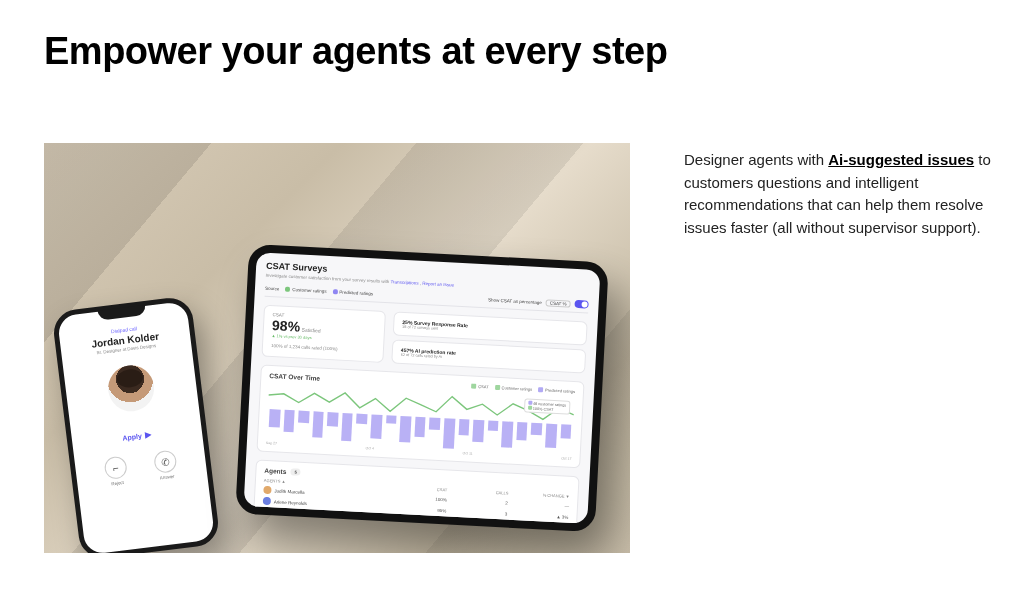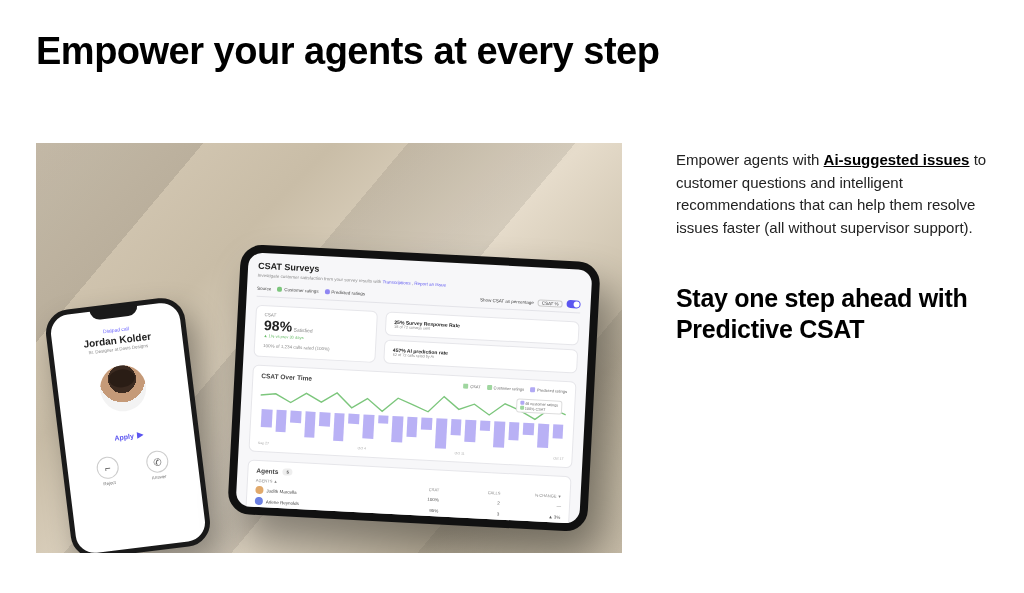"Empower your agents at every" .page { margin-left: none -> 8px }
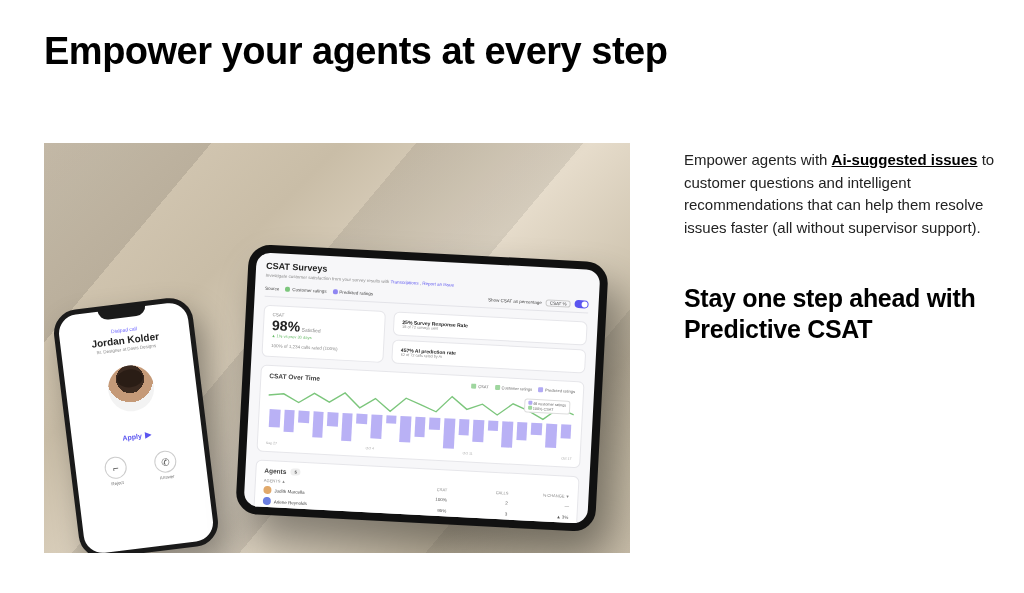"Empower agents with" span { text: Empower -> Designer }
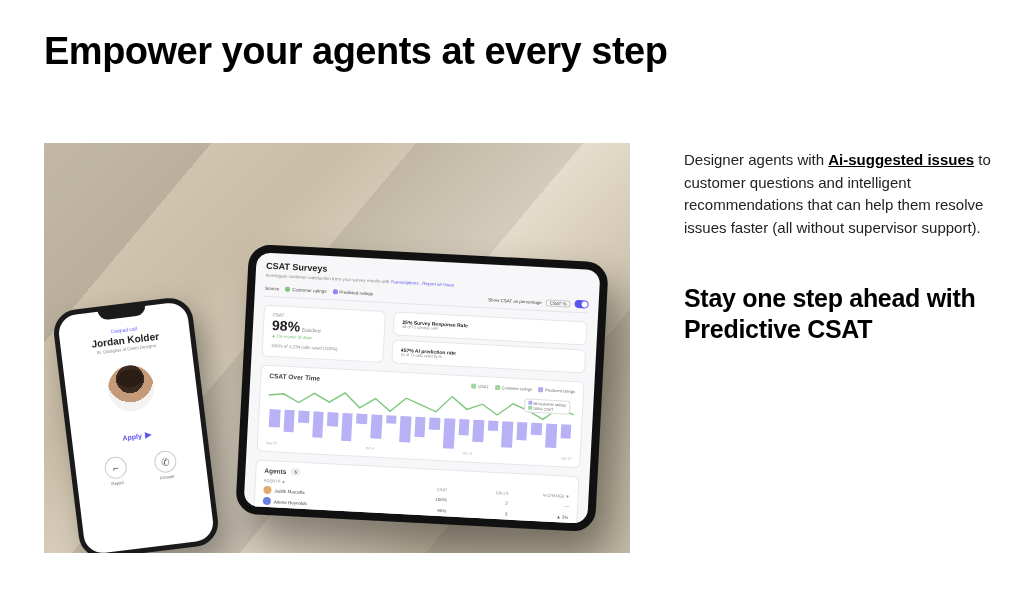"to customer questions and intelligent" span { text: customer -> customers }
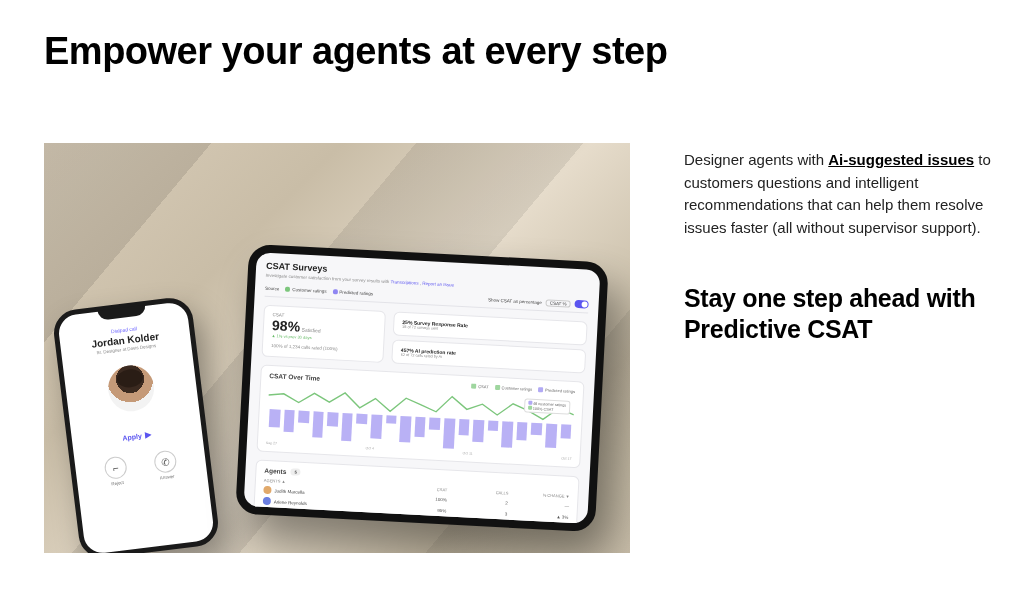"Stay one step ahead with" h2.sect-heading { html: <h2>Stay one step ahead with Predictive CSAT</h2> -> none }
